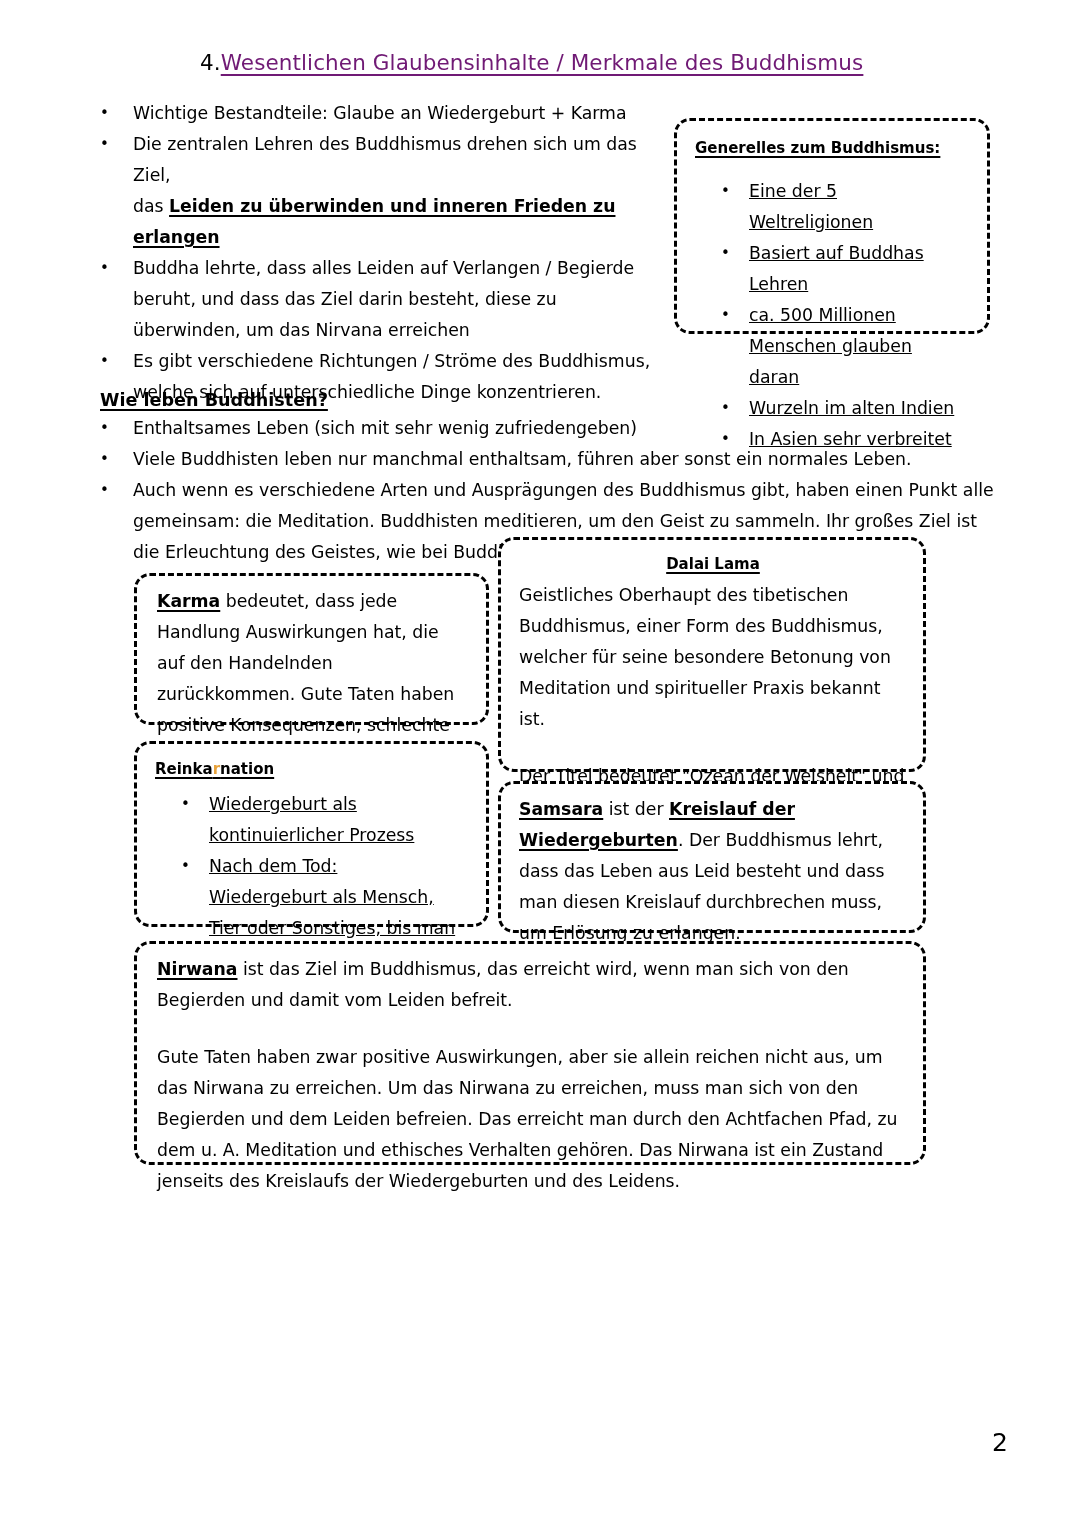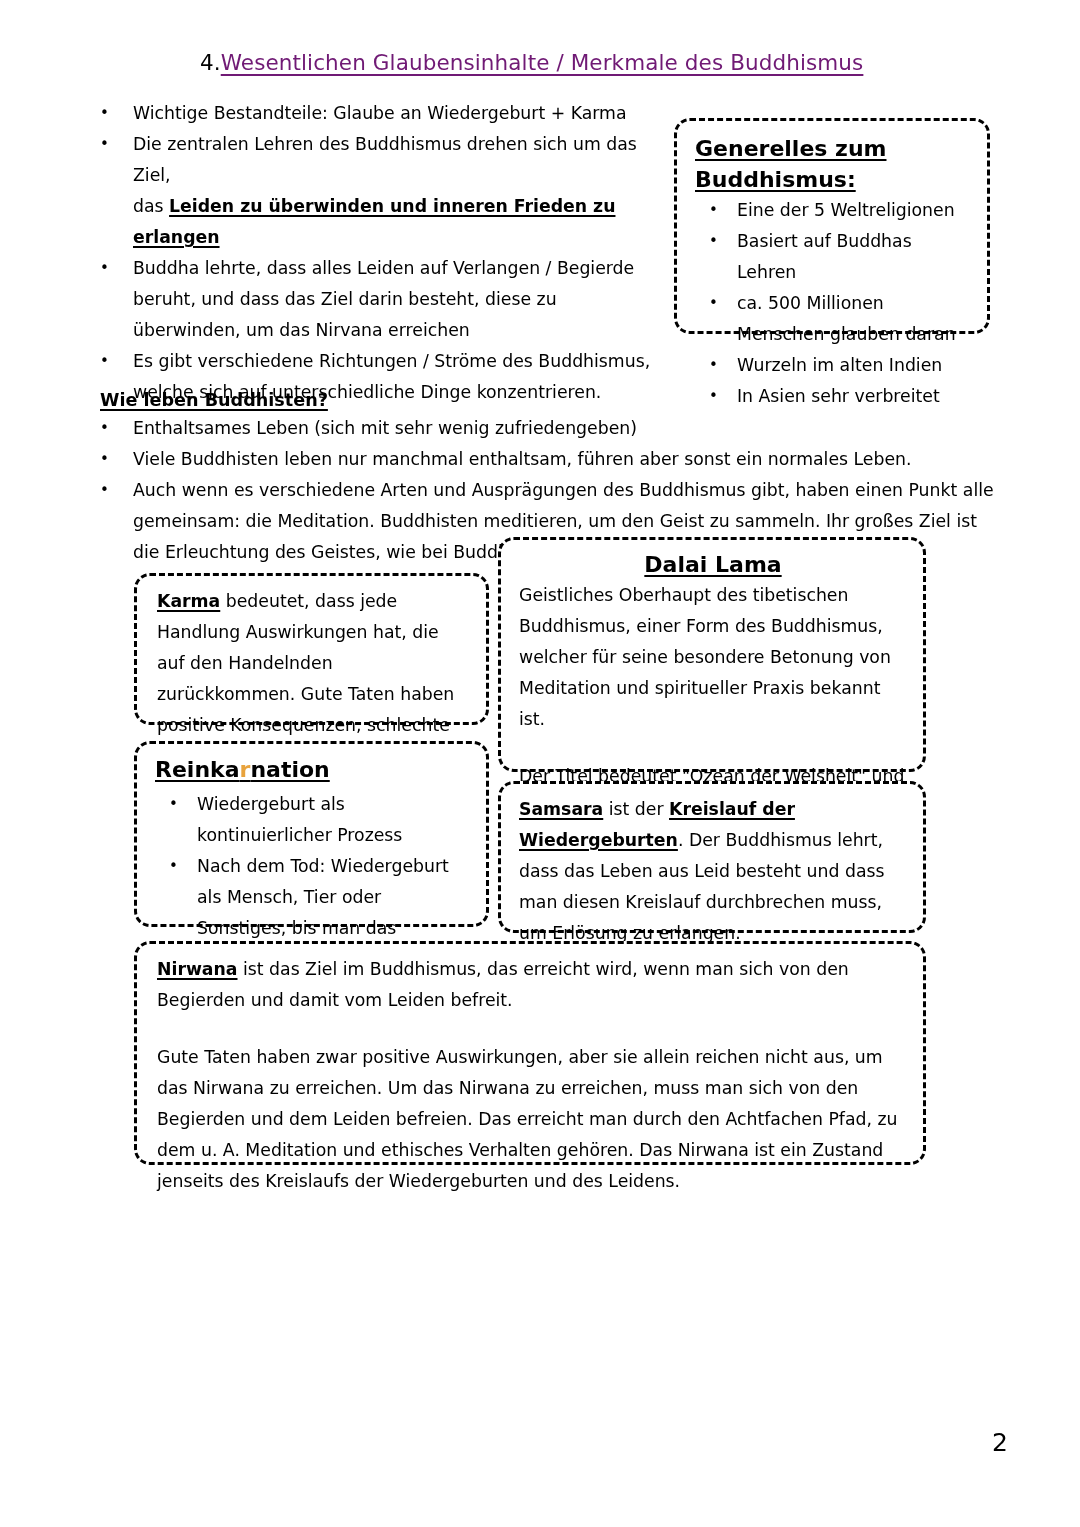"Generelles zum Buddhismus:" .box-title { font-size: 22px -> 15px }
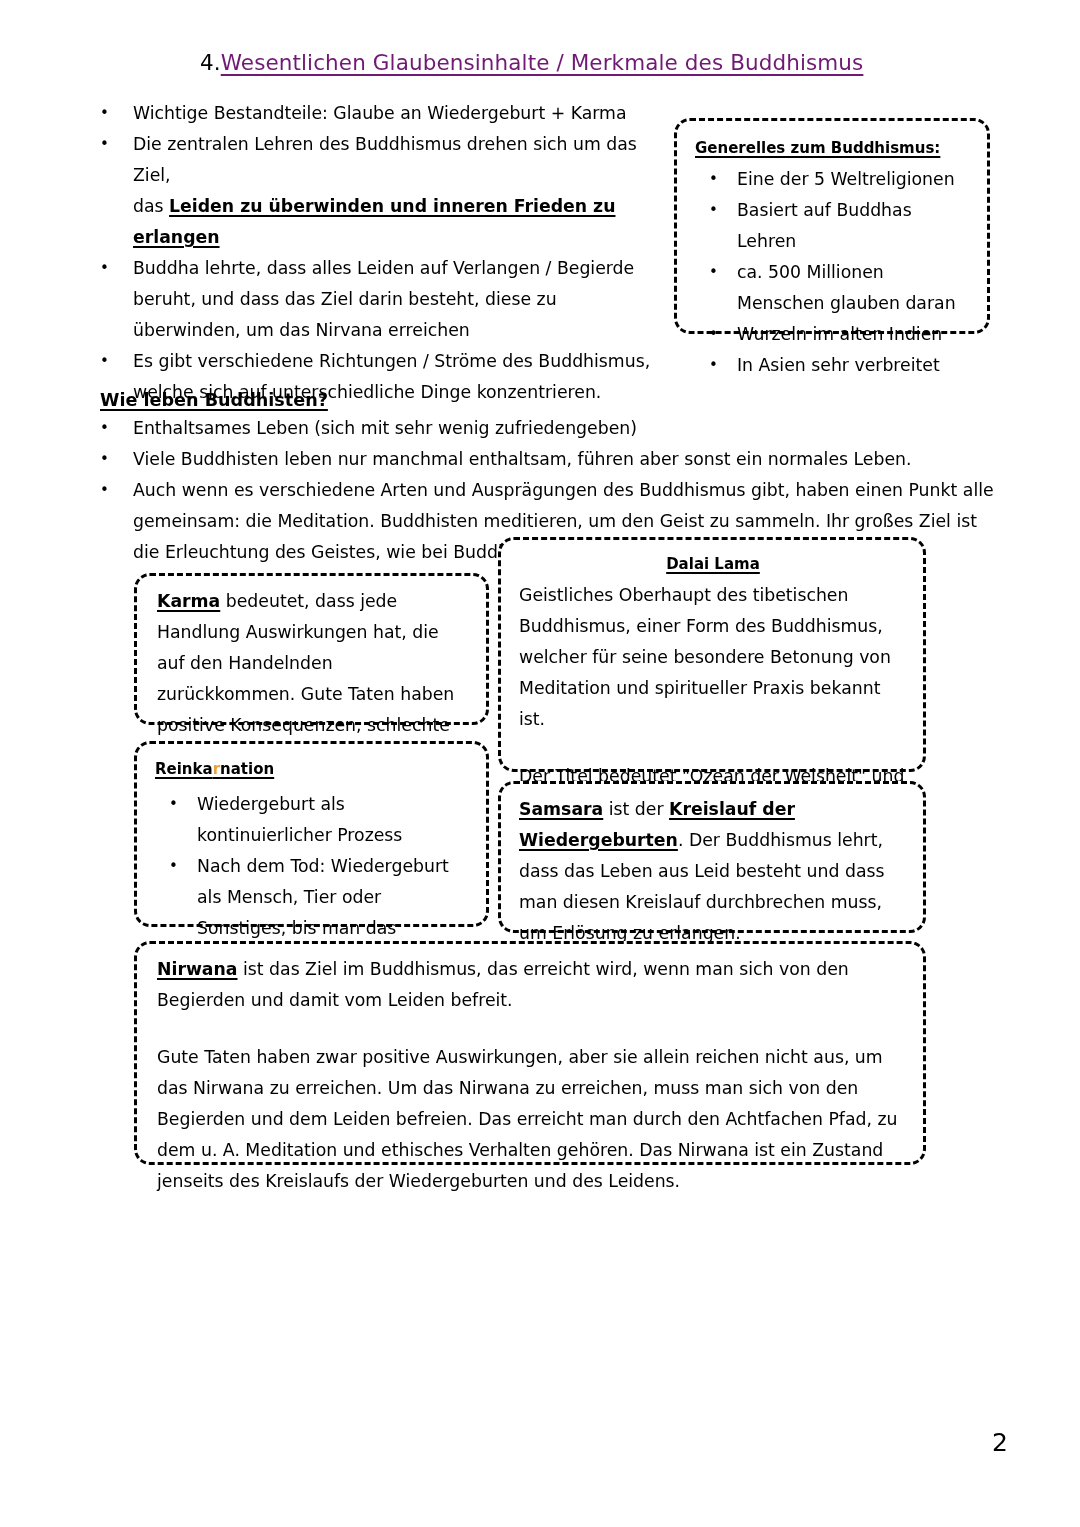"Eine der 5 Weltreligionen" ul.bl2 { margin: 0 -> 12px; text-decoration: none -> underline }
